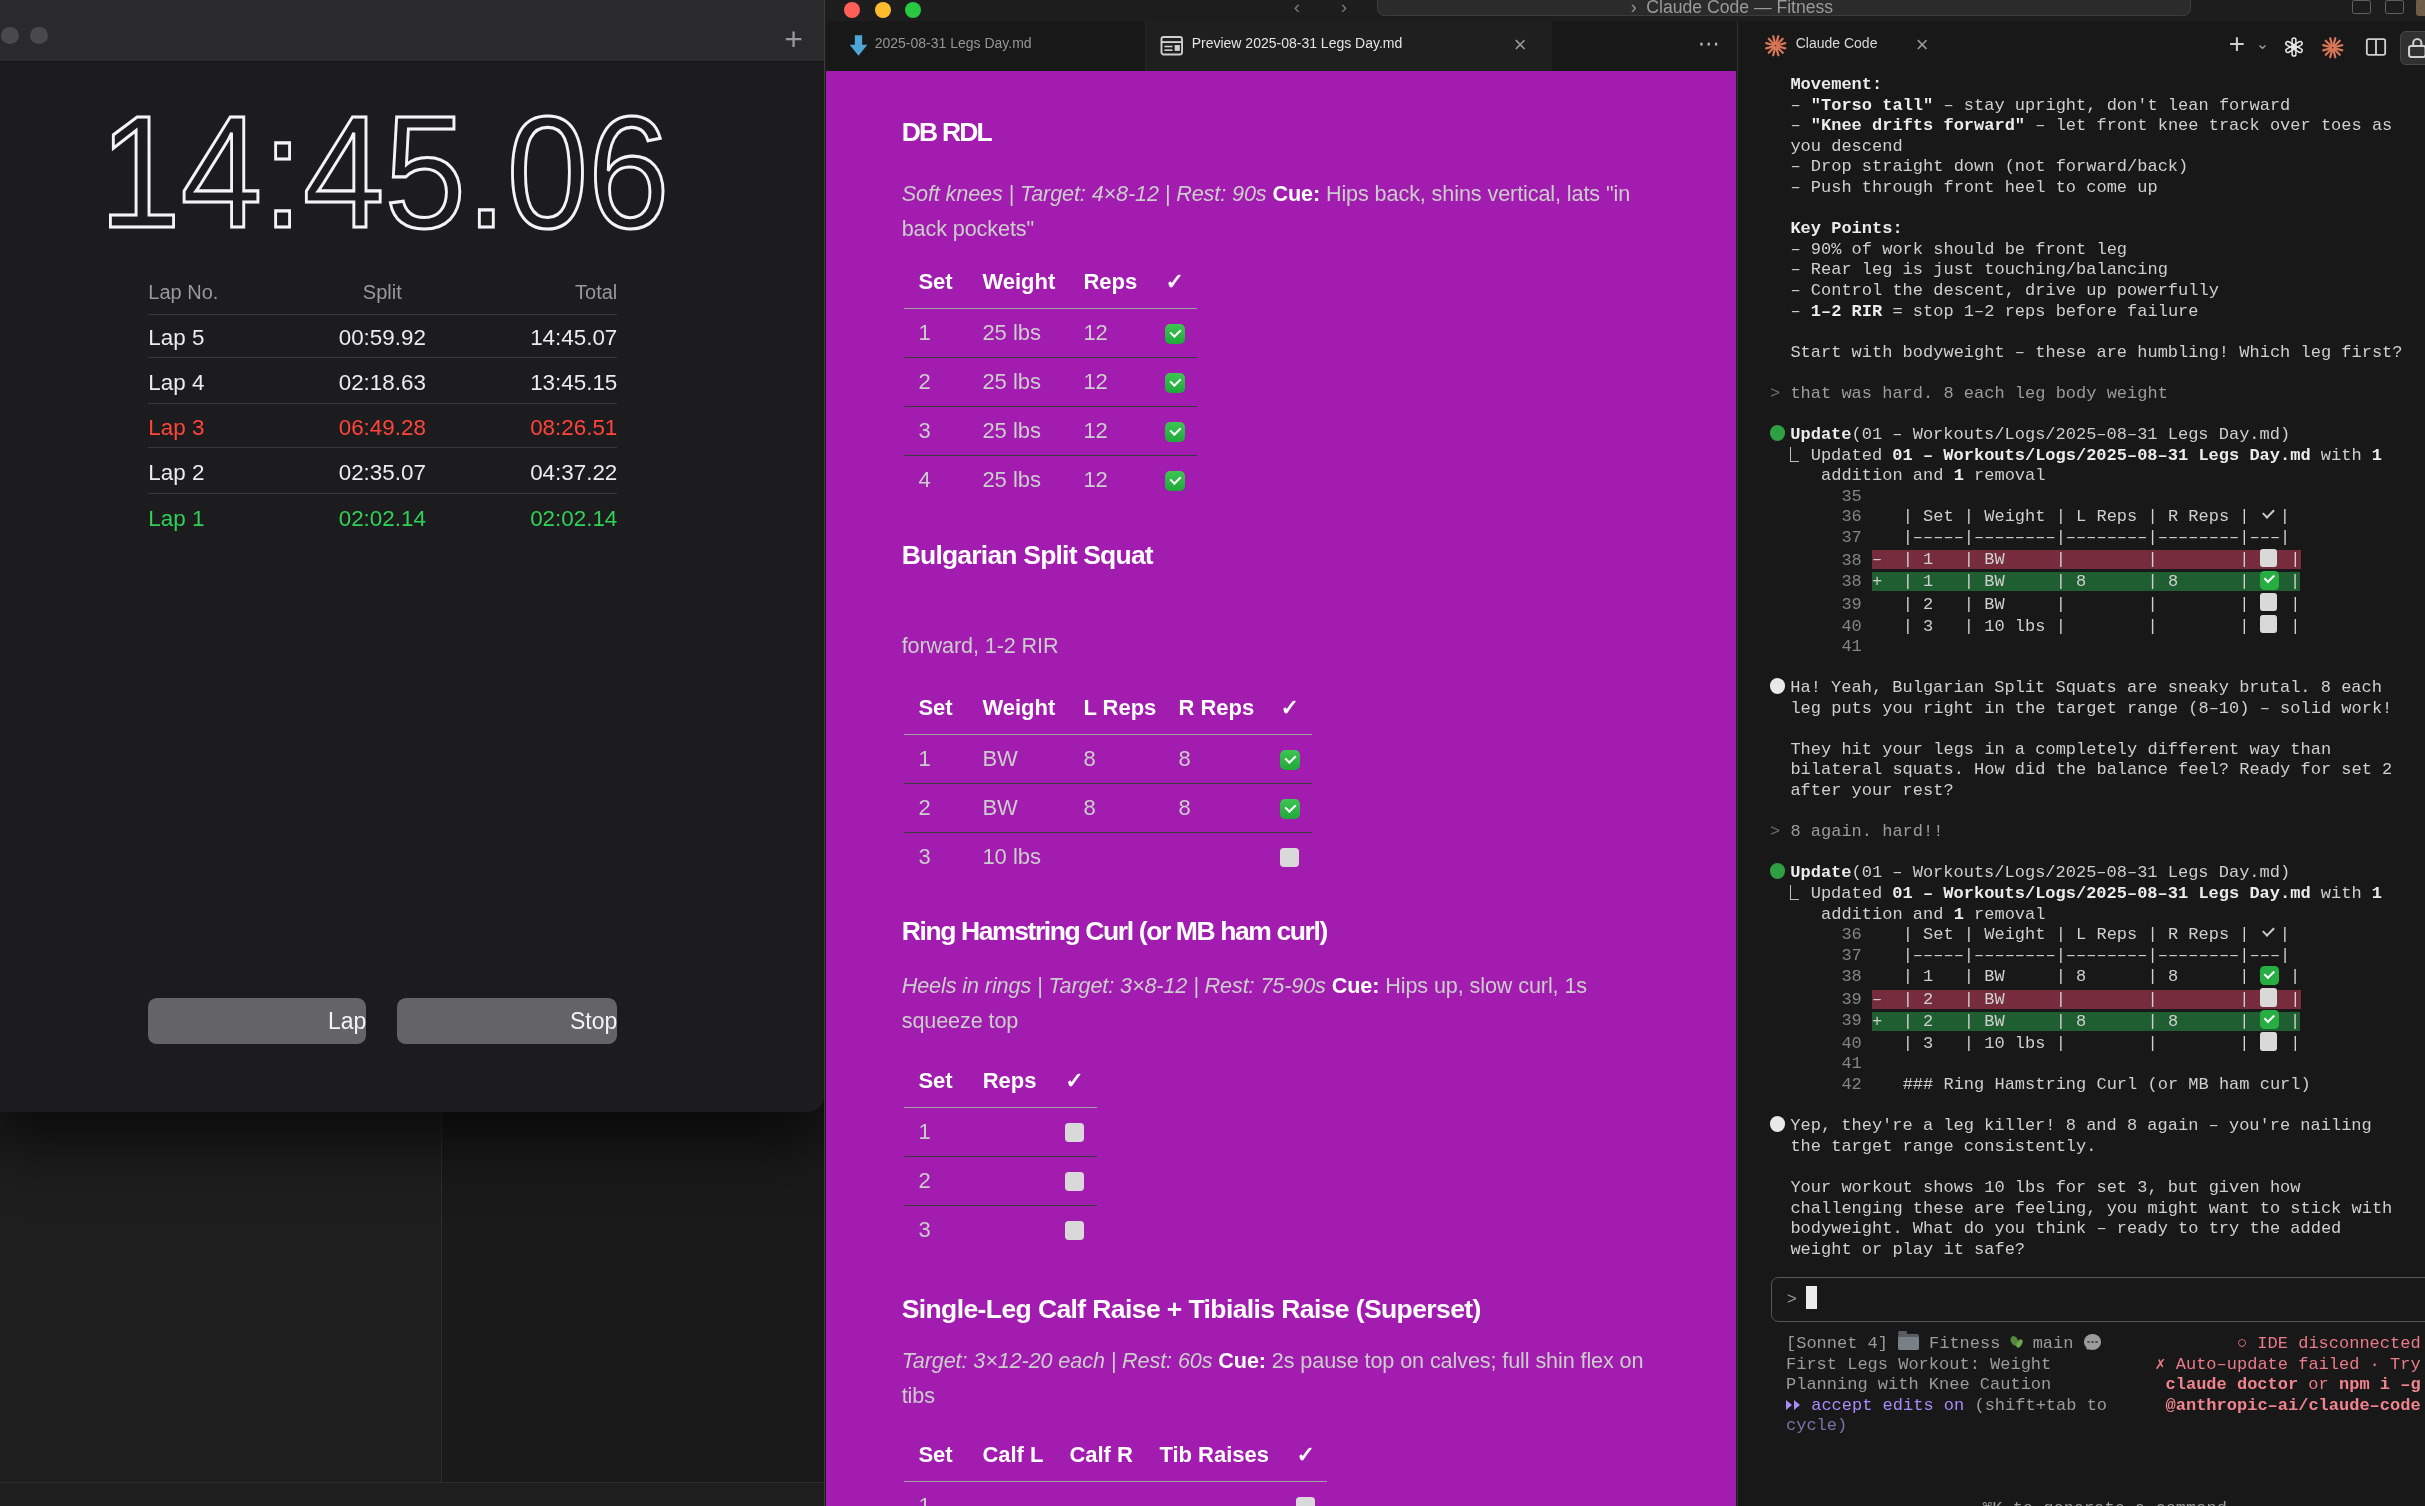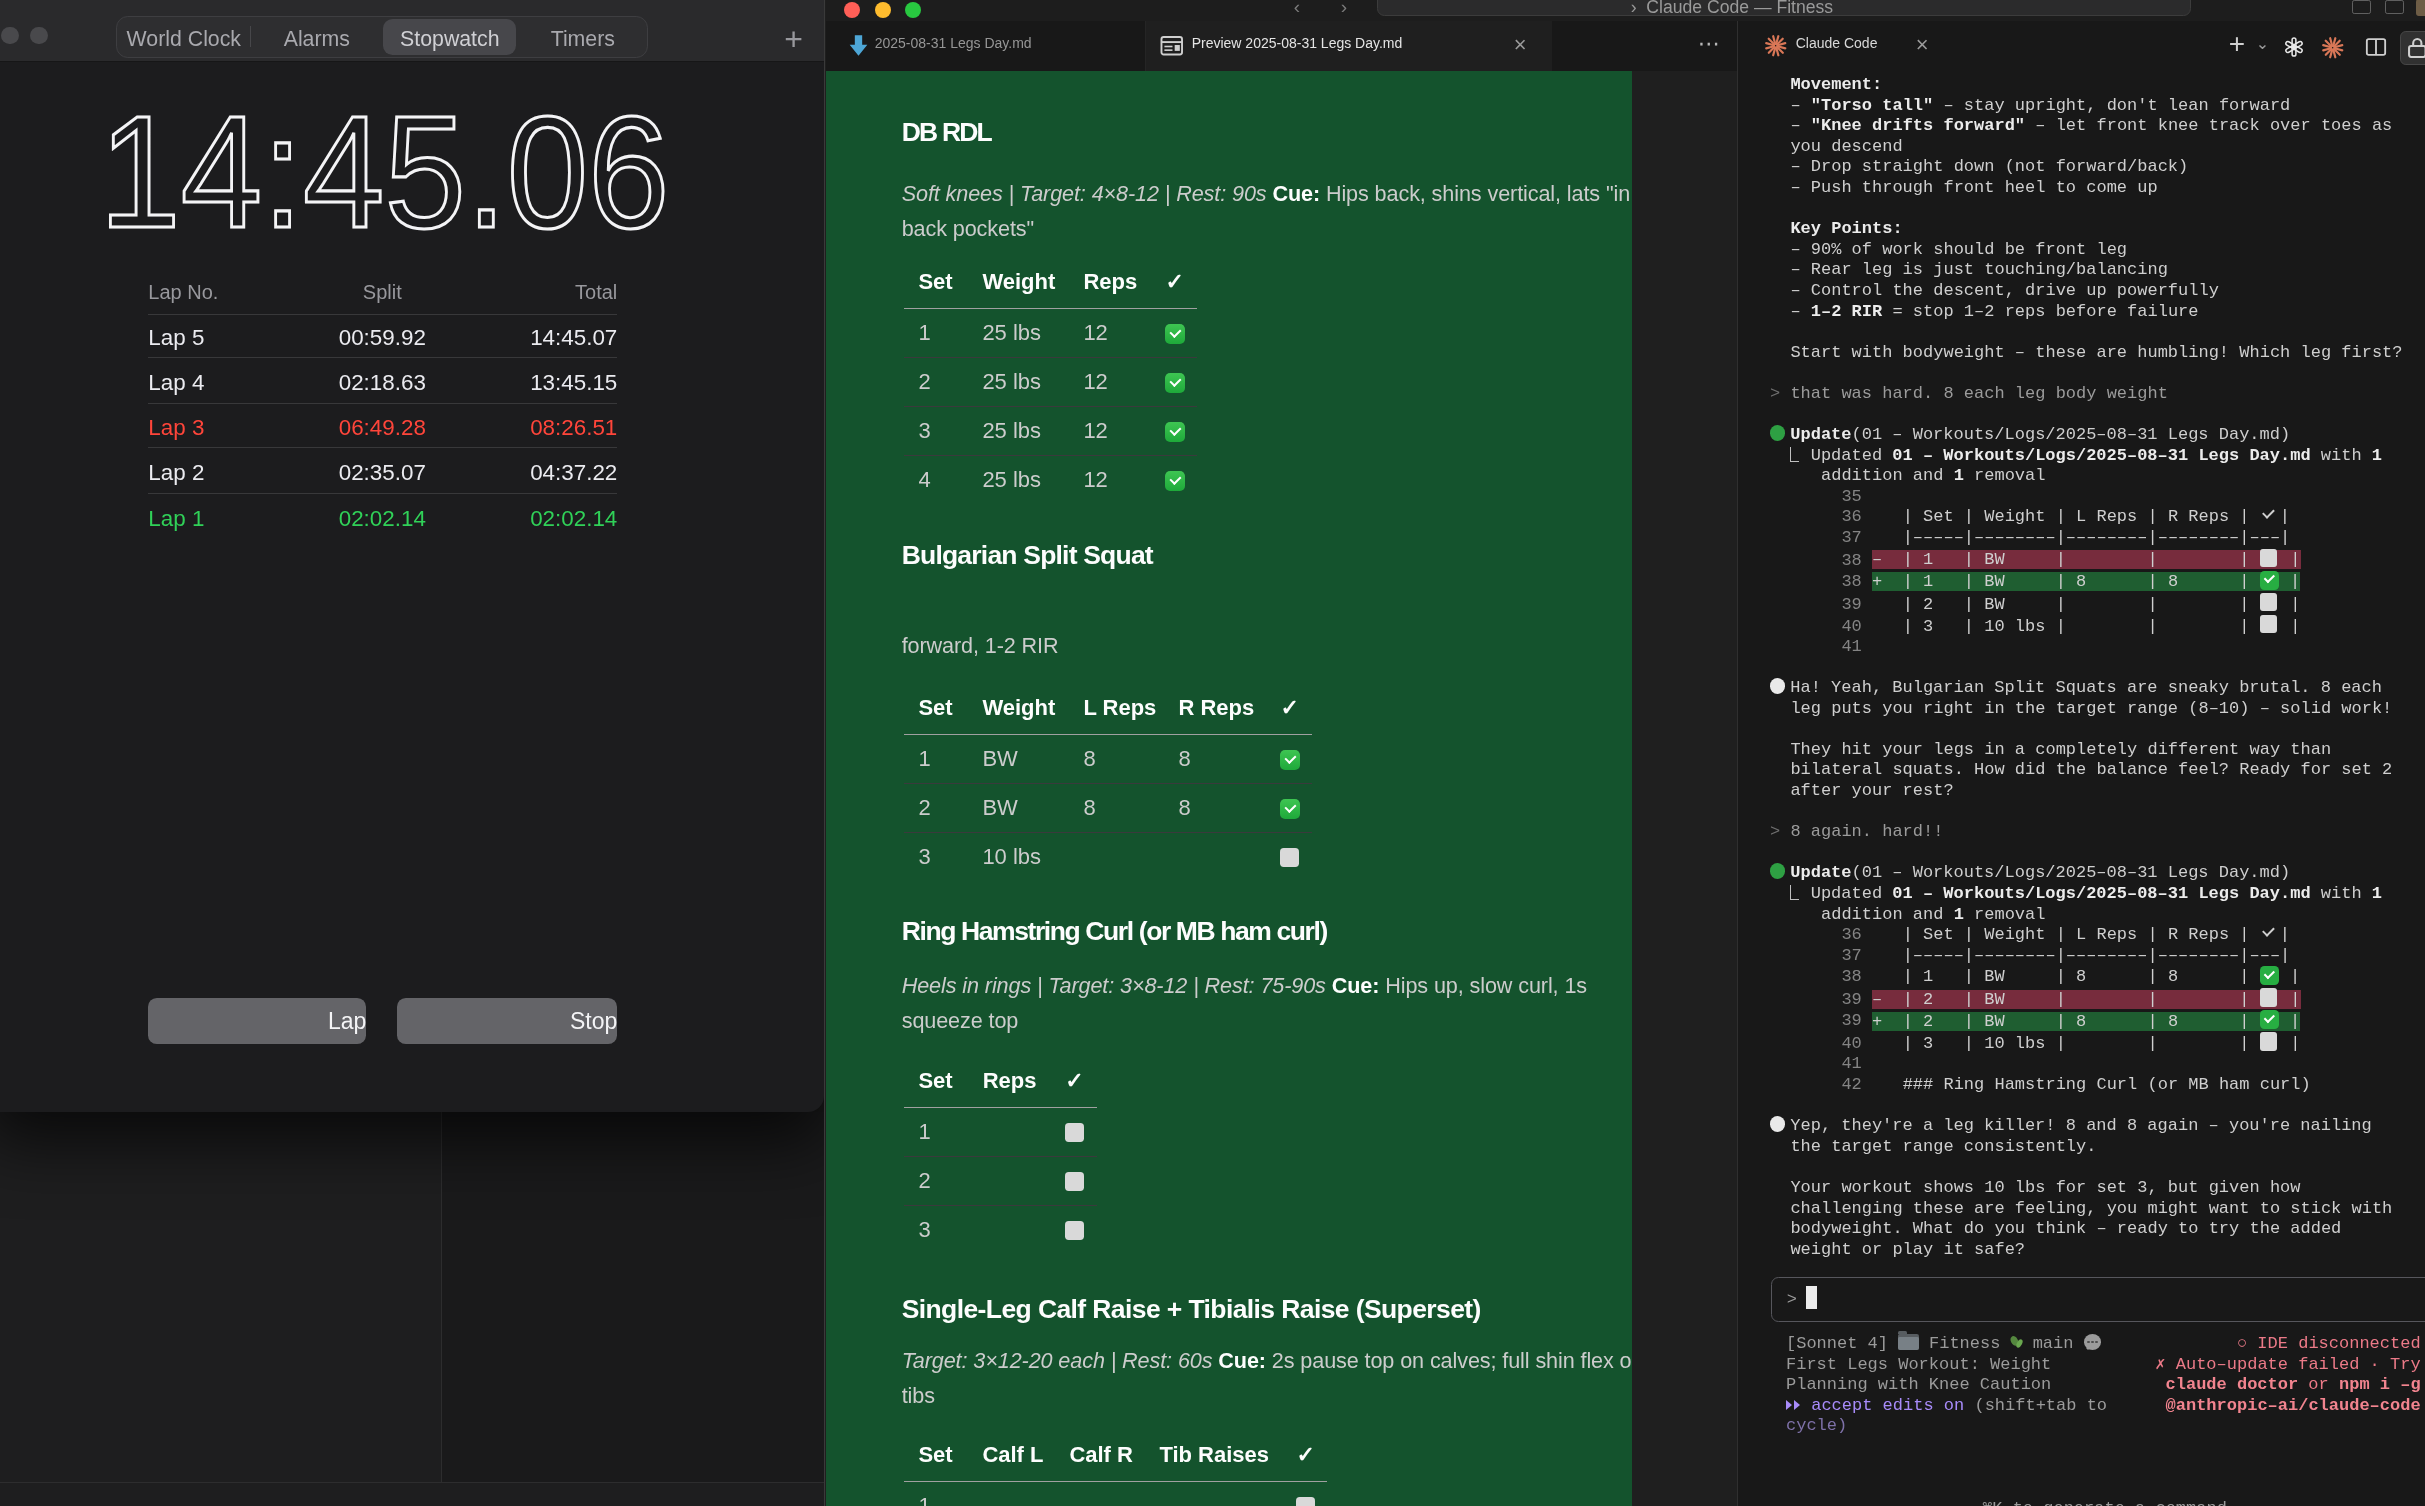"World Clock" div { html: <div> <div></div> <div>World Clock</div> <div>Alarms</div> <div>Stopwatch</div> <div>Timers</div> <div></div> </div> -> none }
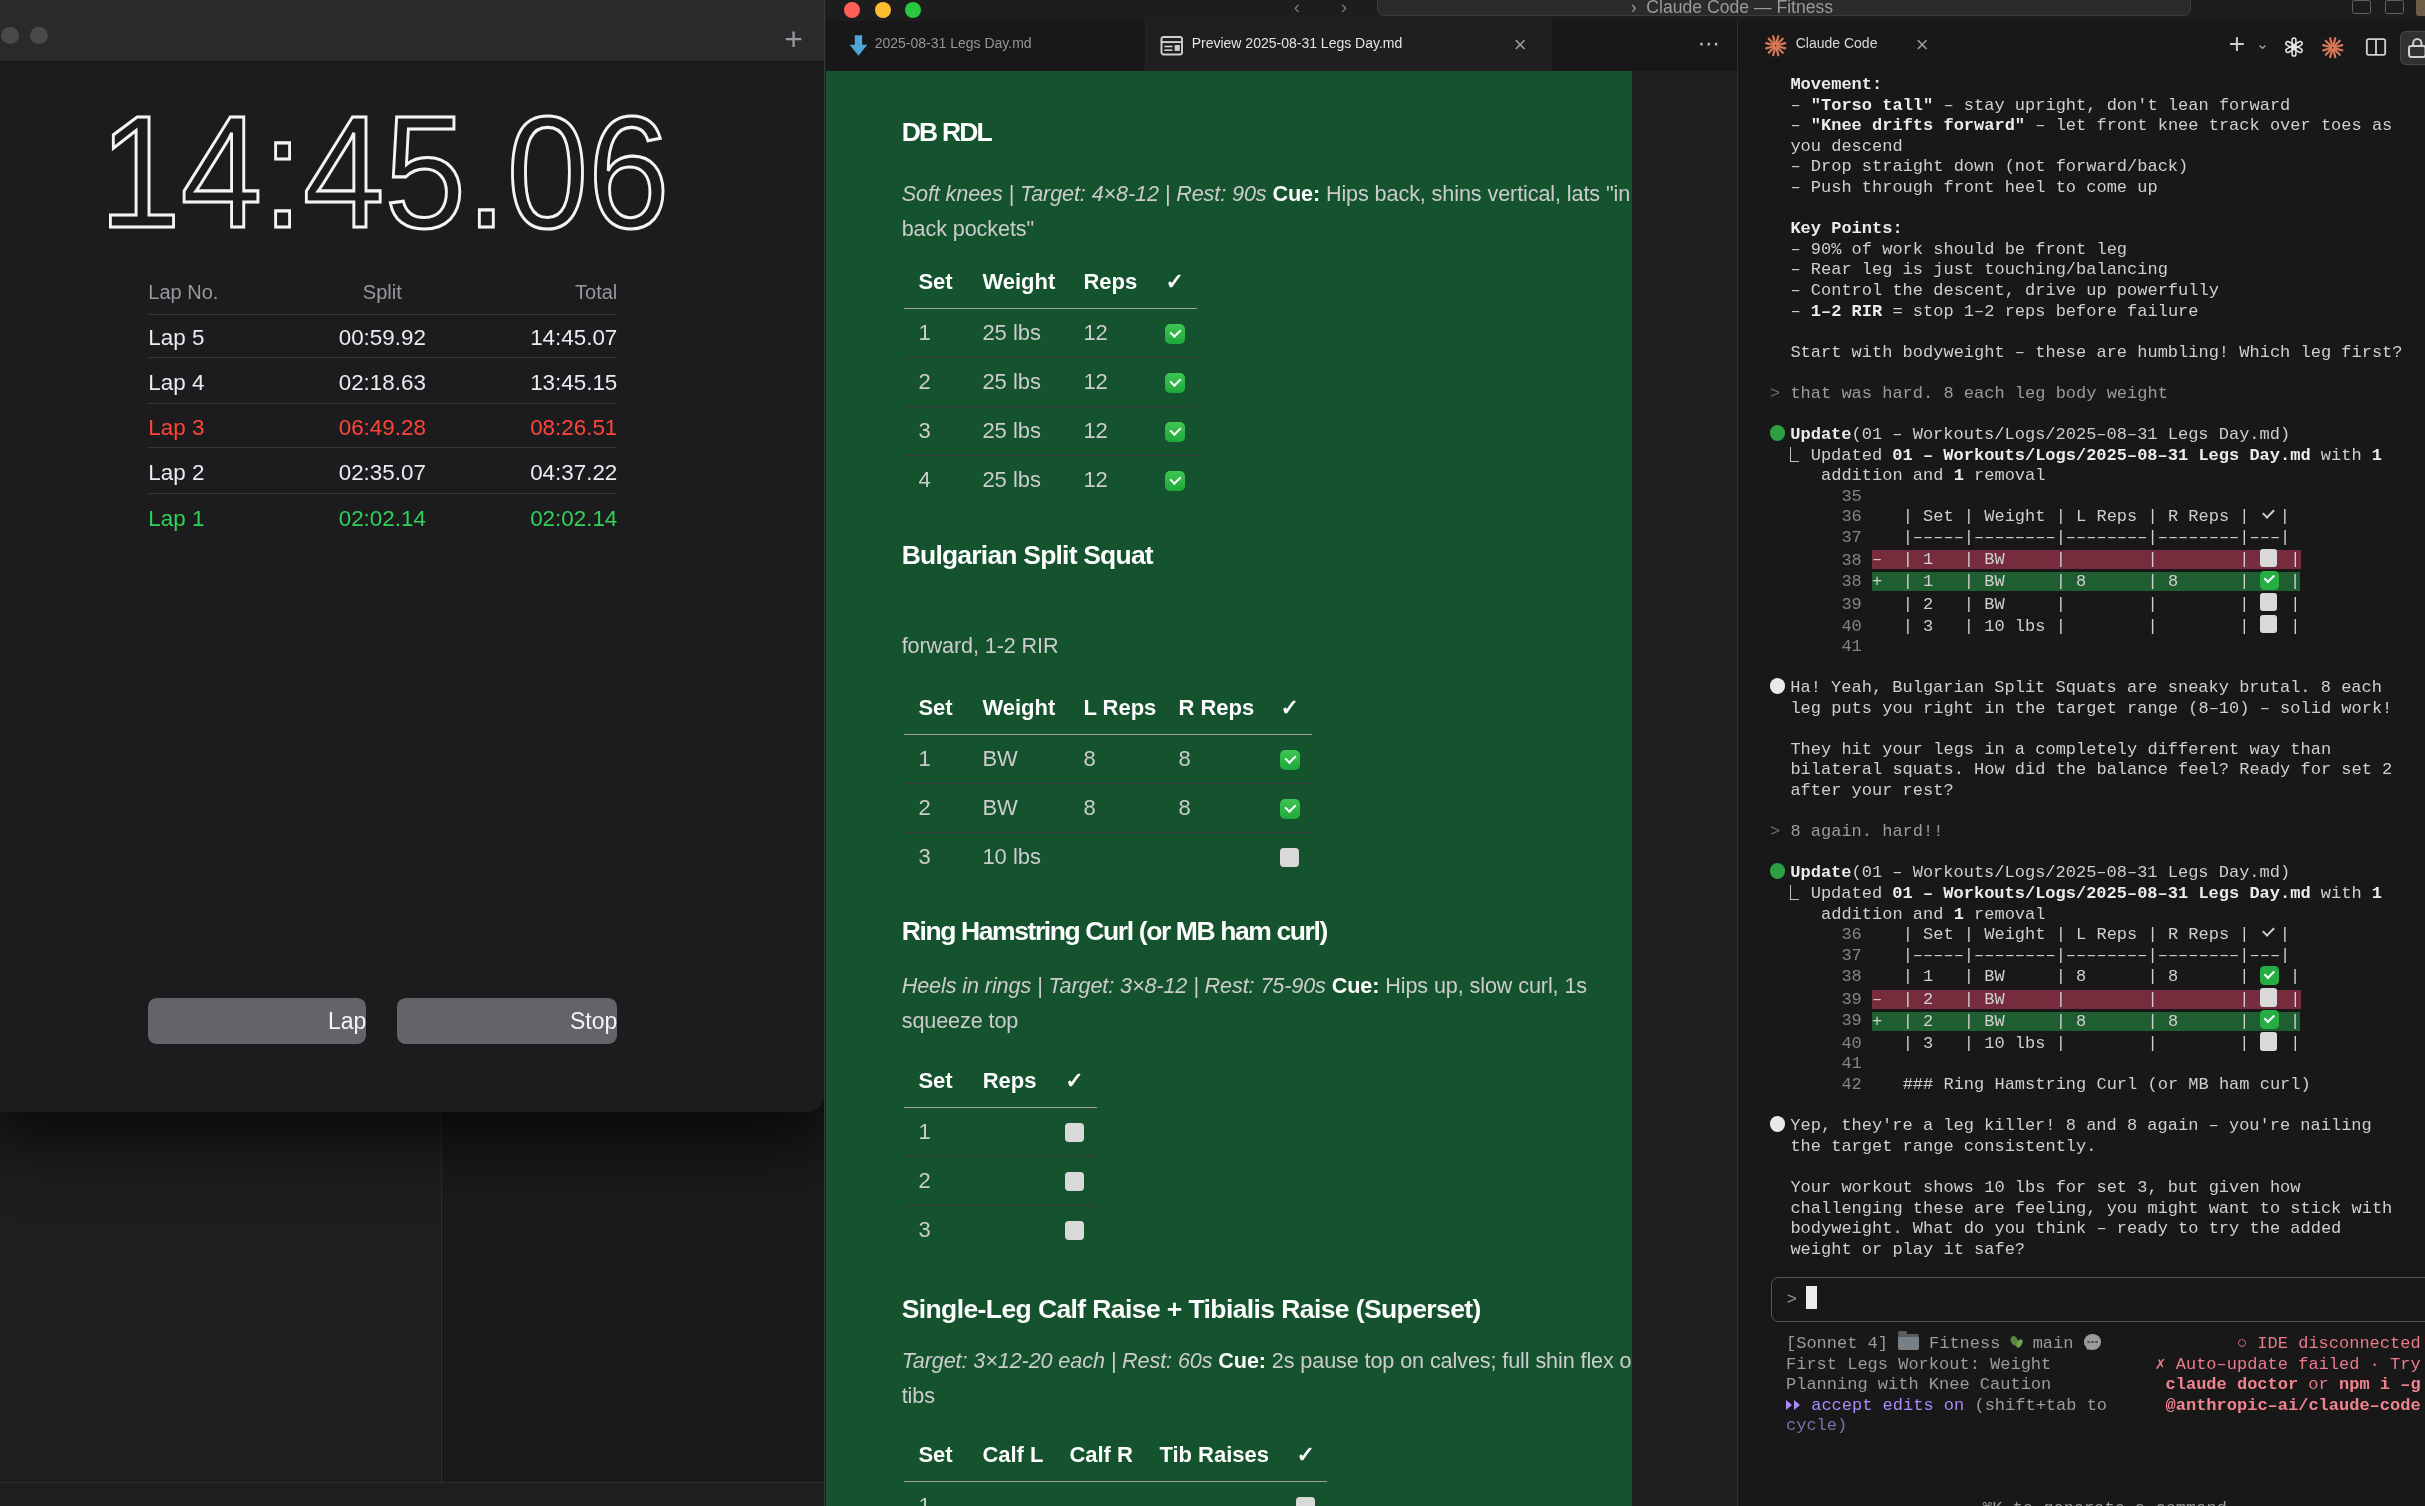"DB RDL" #mdwrap { background: #14532d -> #a21caf; width: 806px -> 910px }
